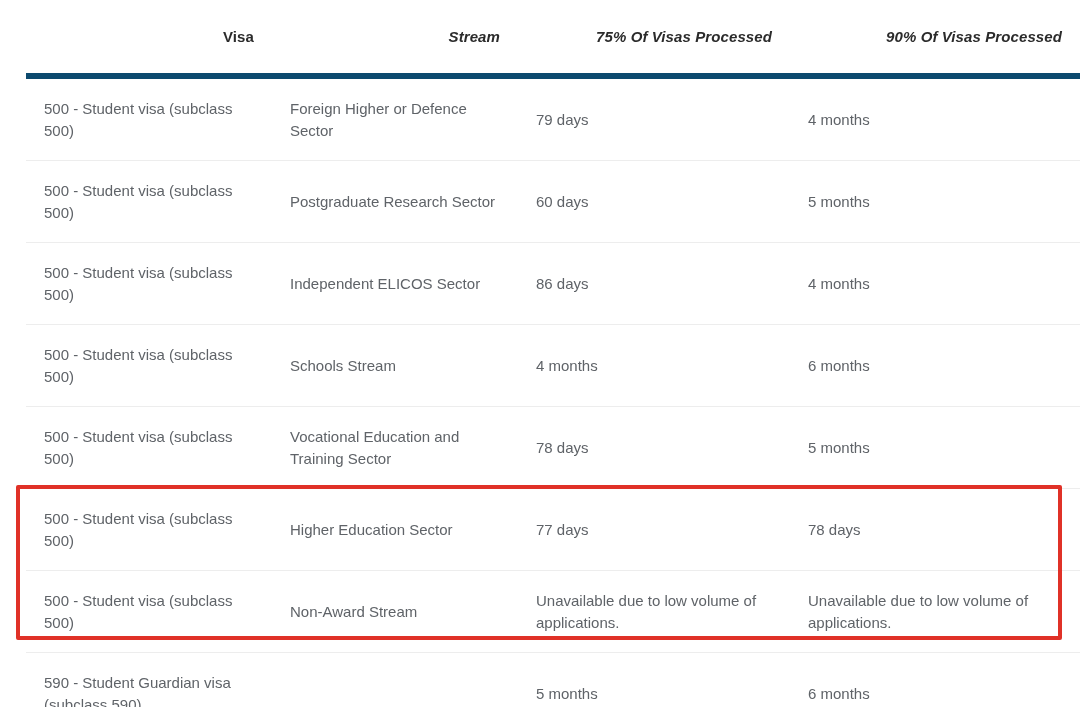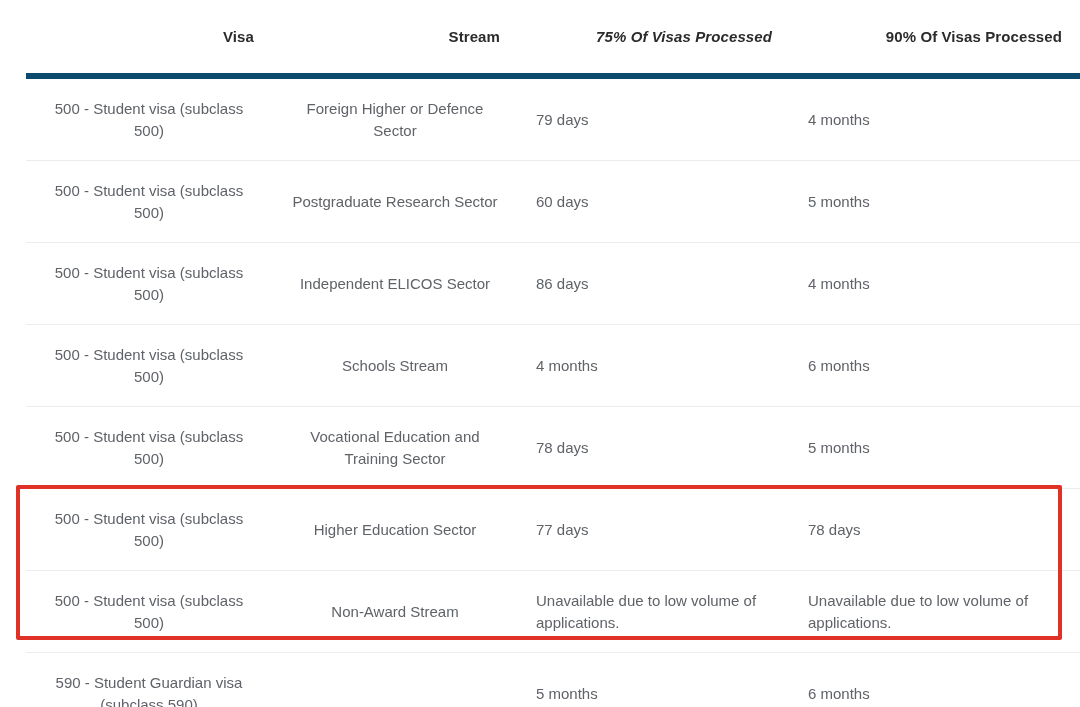"Stream" thead th.cell-stream { font-style: none -> italic }
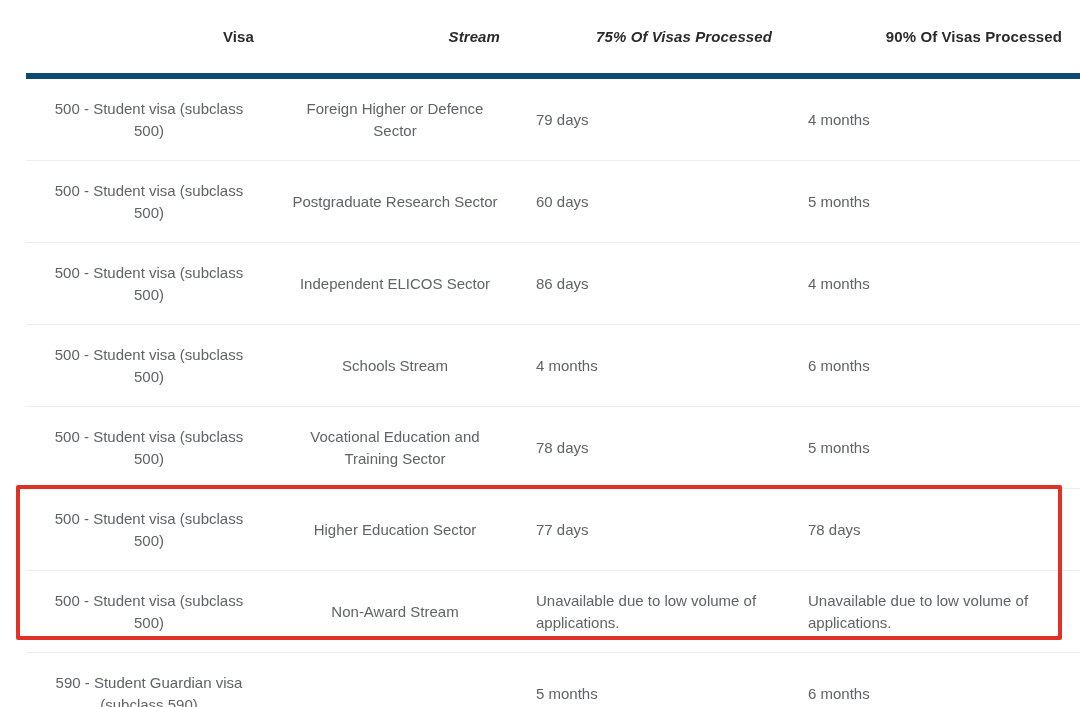"90% Of Visas Processed" thead th.cell-p90 { font-style: none -> italic }
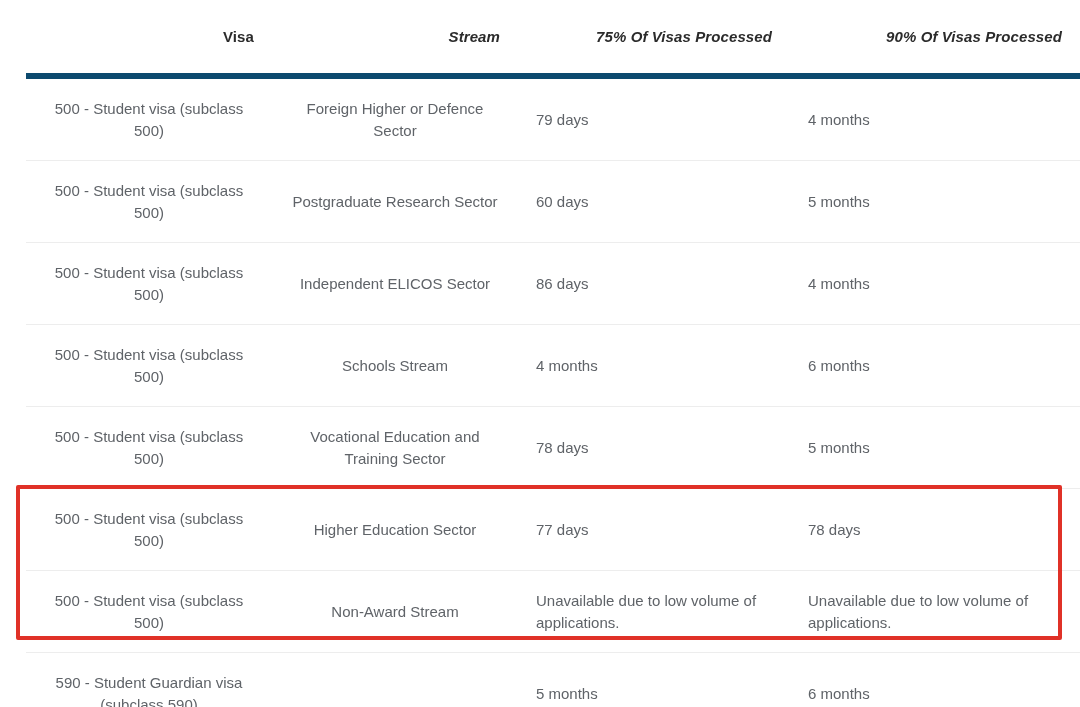"500 - Student visa (subclass" td.cell-visa .cell-text, td.cell-stream .cell-text { text-align: center -> none }
